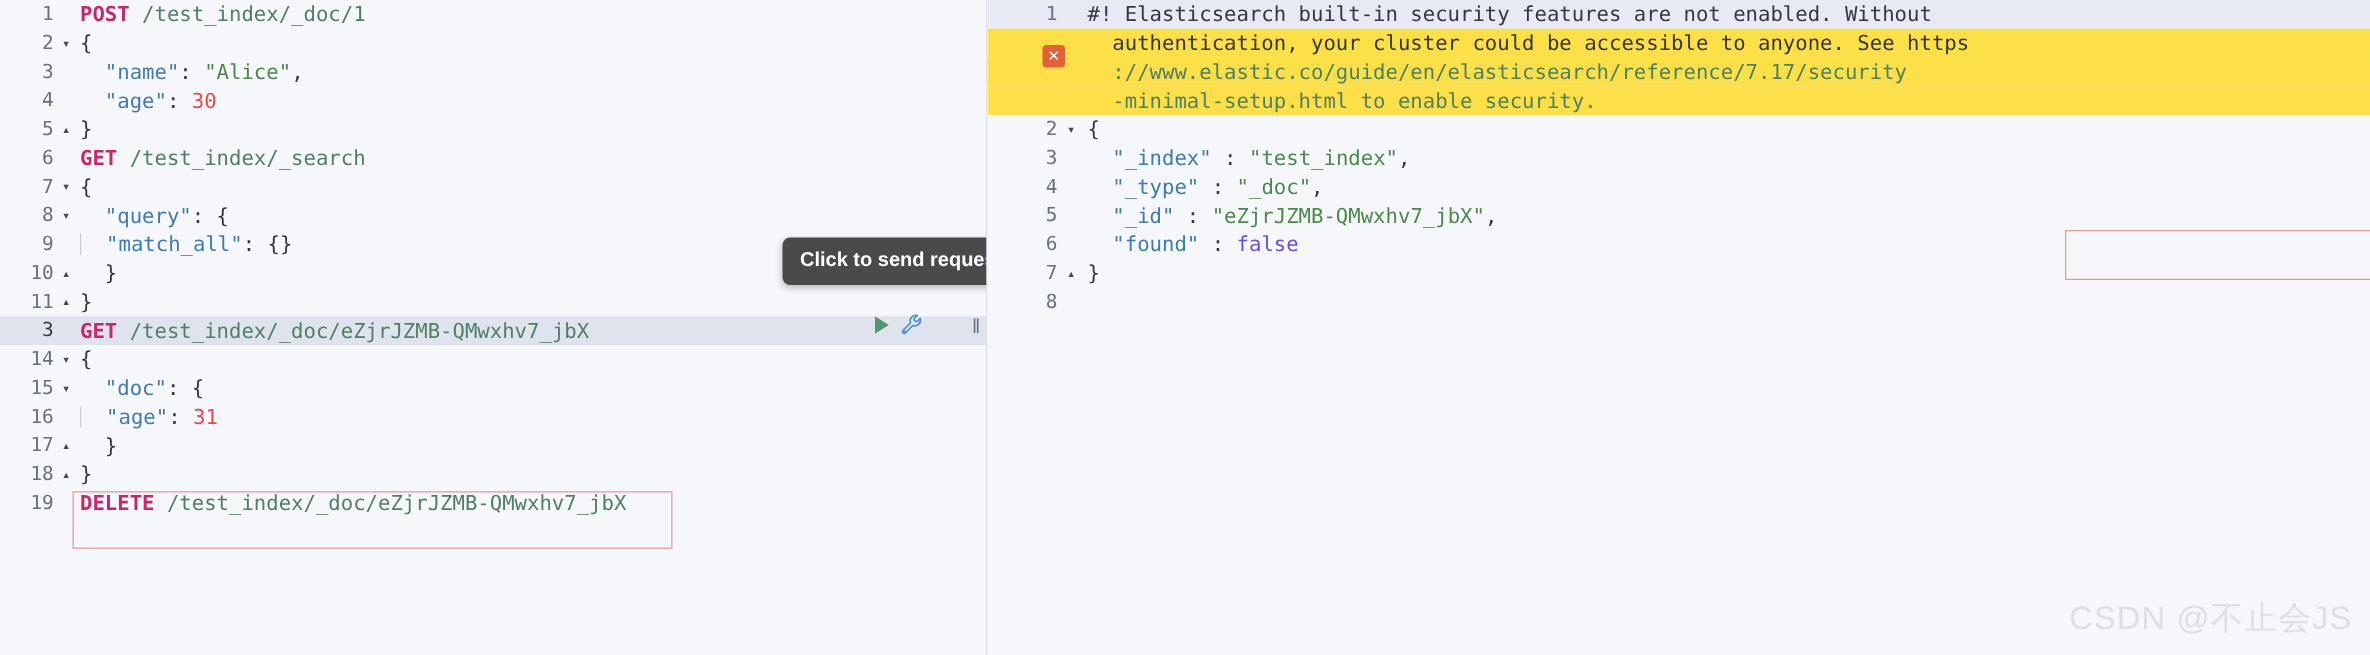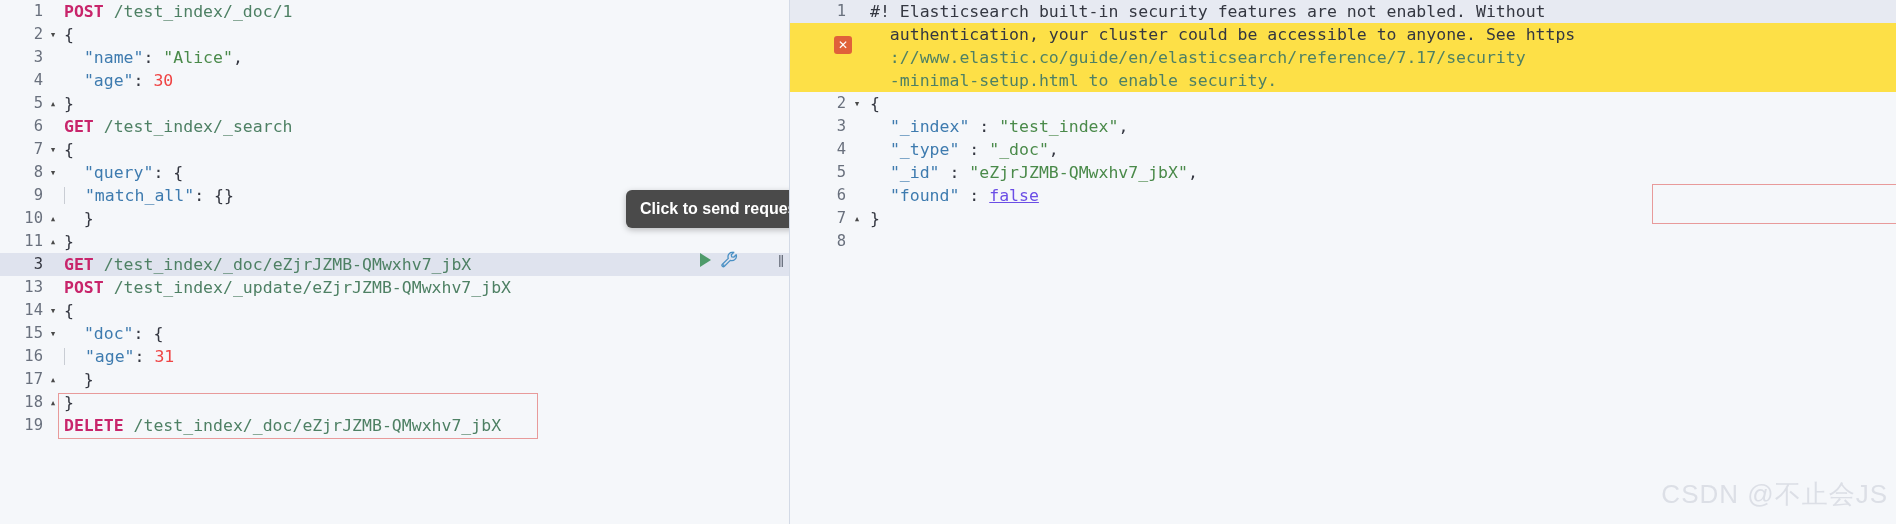"false" .tok-bool { text-decoration: underline -> none }
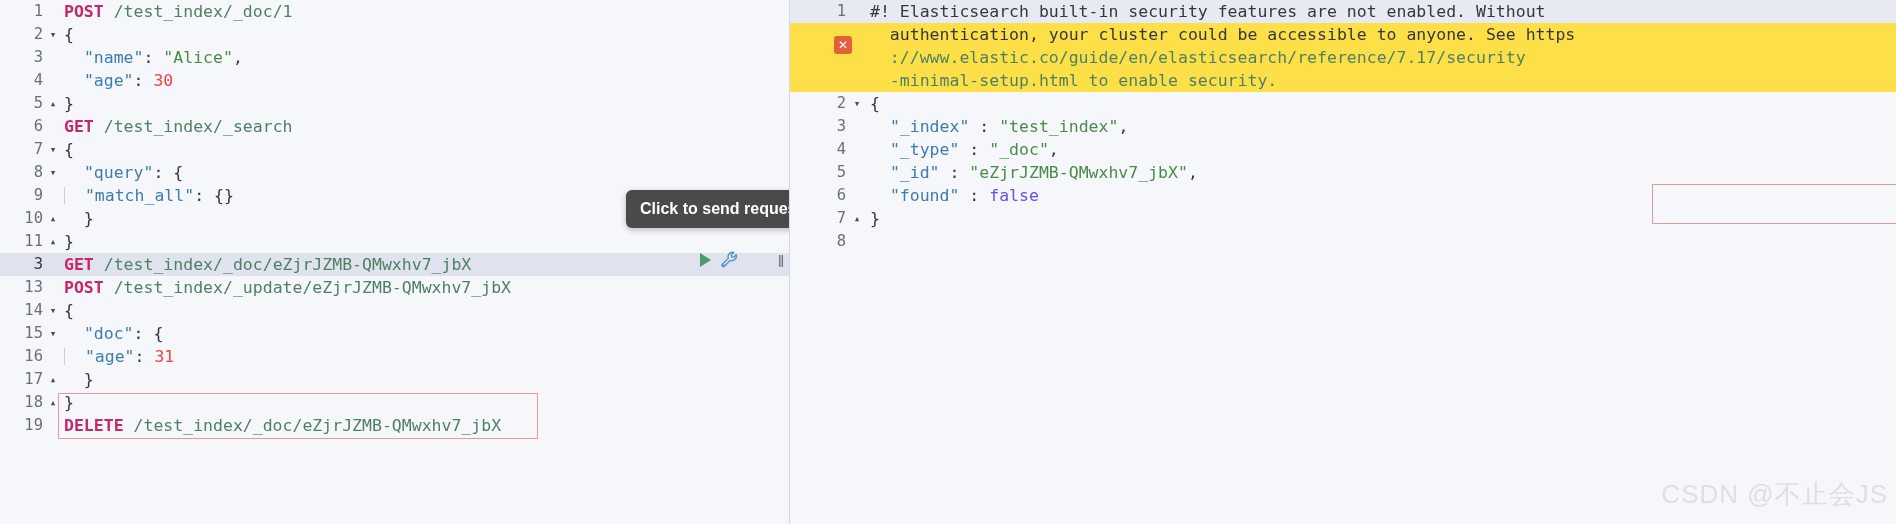"13" div.row { html: <div><div>13</div><div></div><div><span>POST</span><span> </span><span>/test_index/_update/eZjrJZMB-QMwxhv7_jbX</span></div></div> -> none }
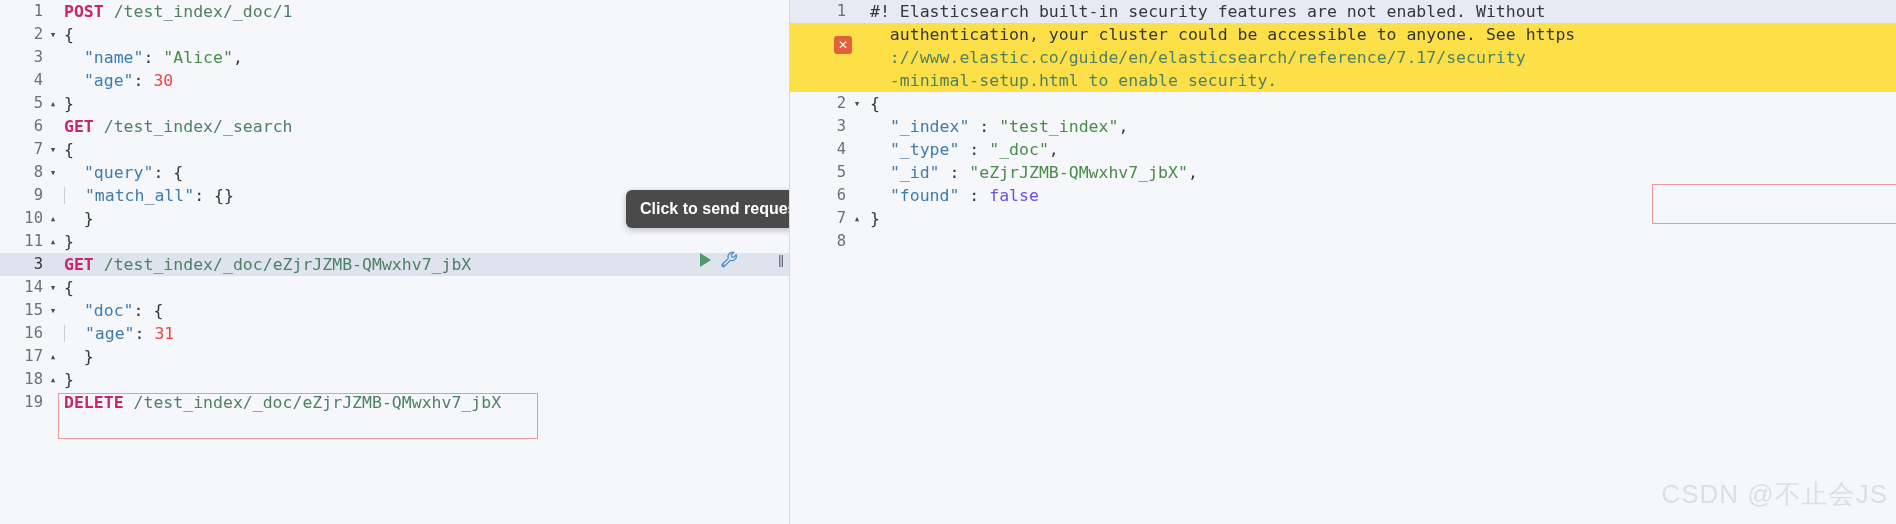"CSDN @不止会JS" .watermark { right: 8px -> 14px }
